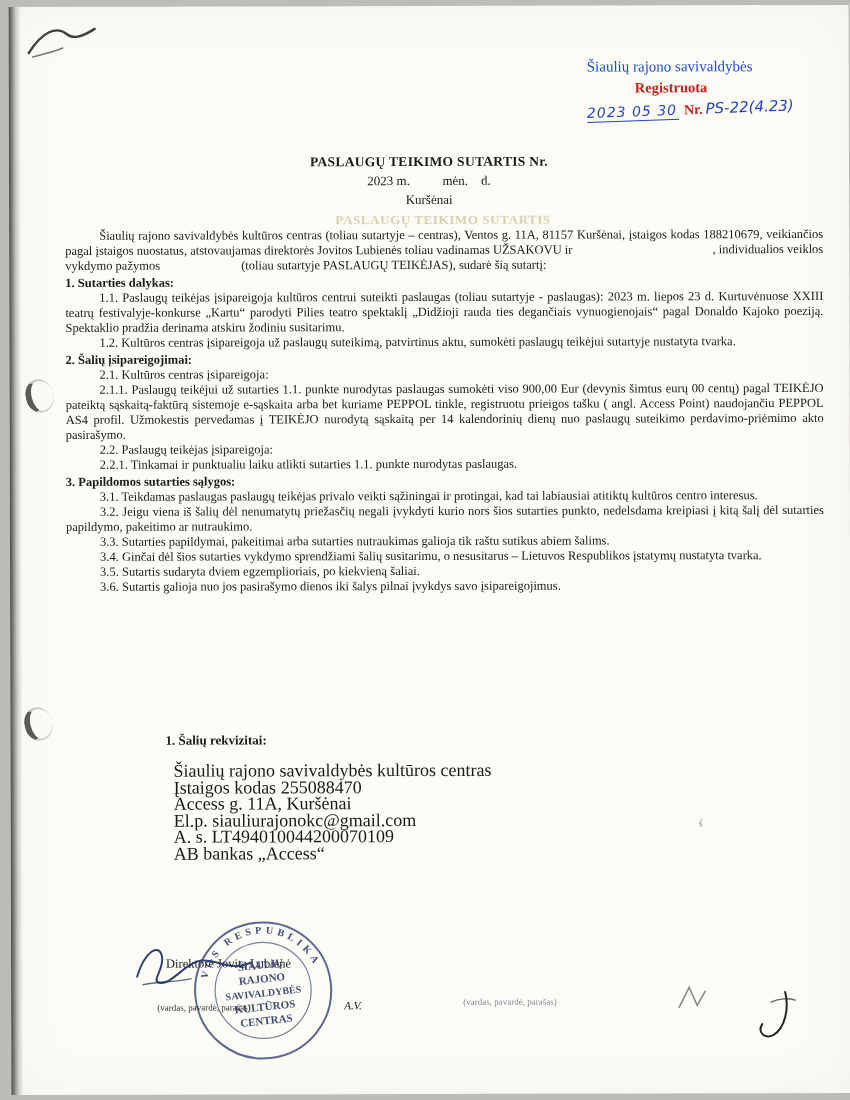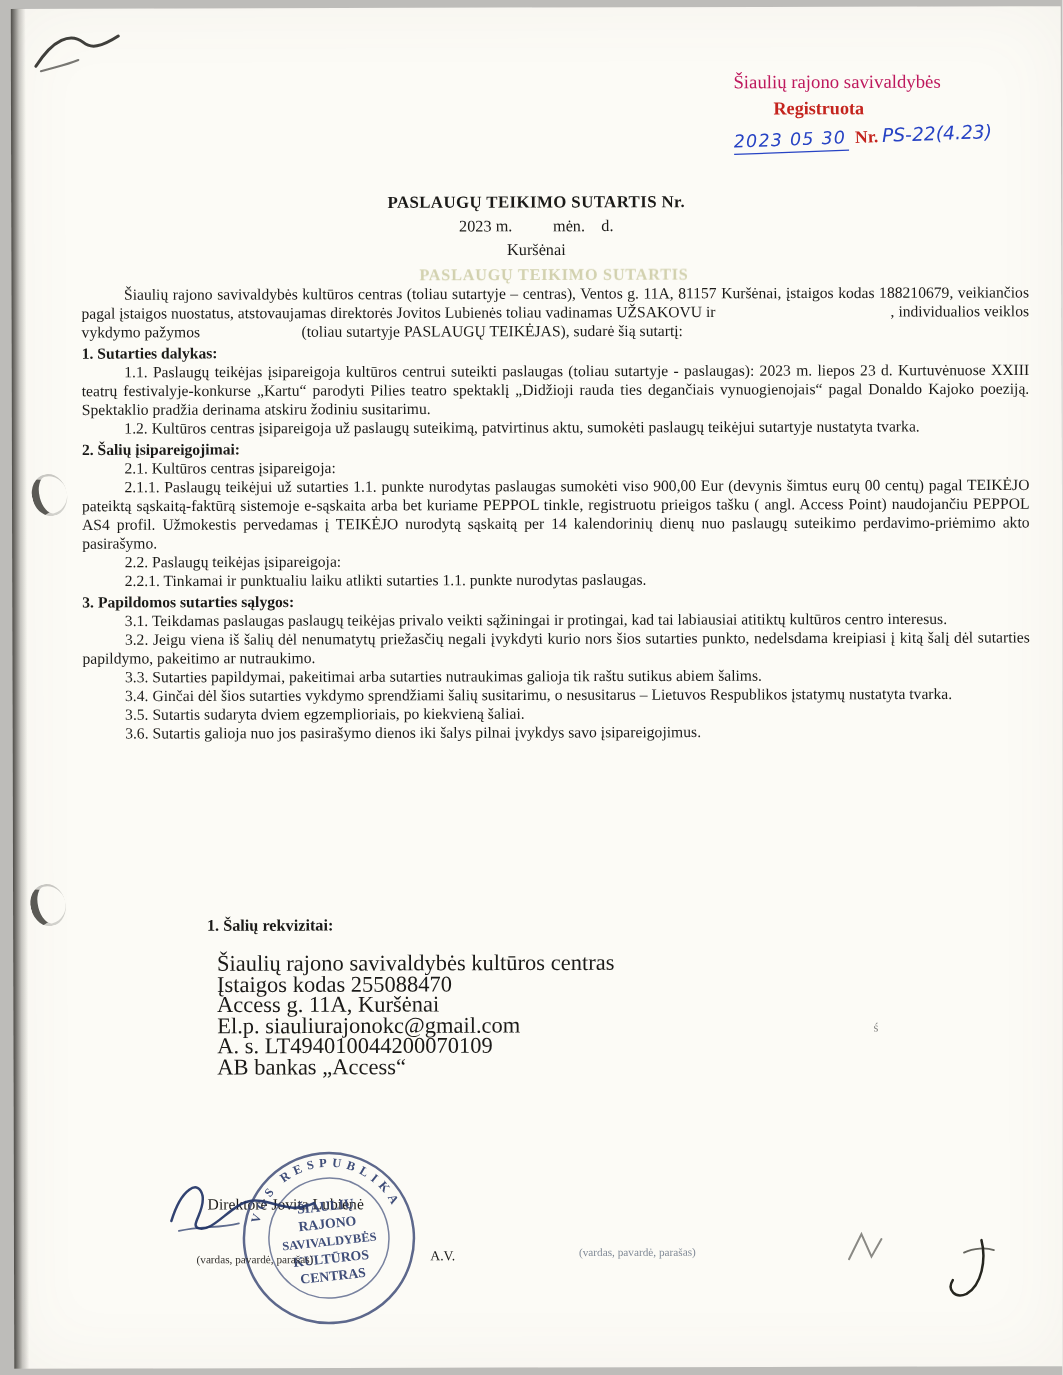"Šiaulių rajono savivaldybės" .reg-org { color: #be185d -> #1d4ed8 }
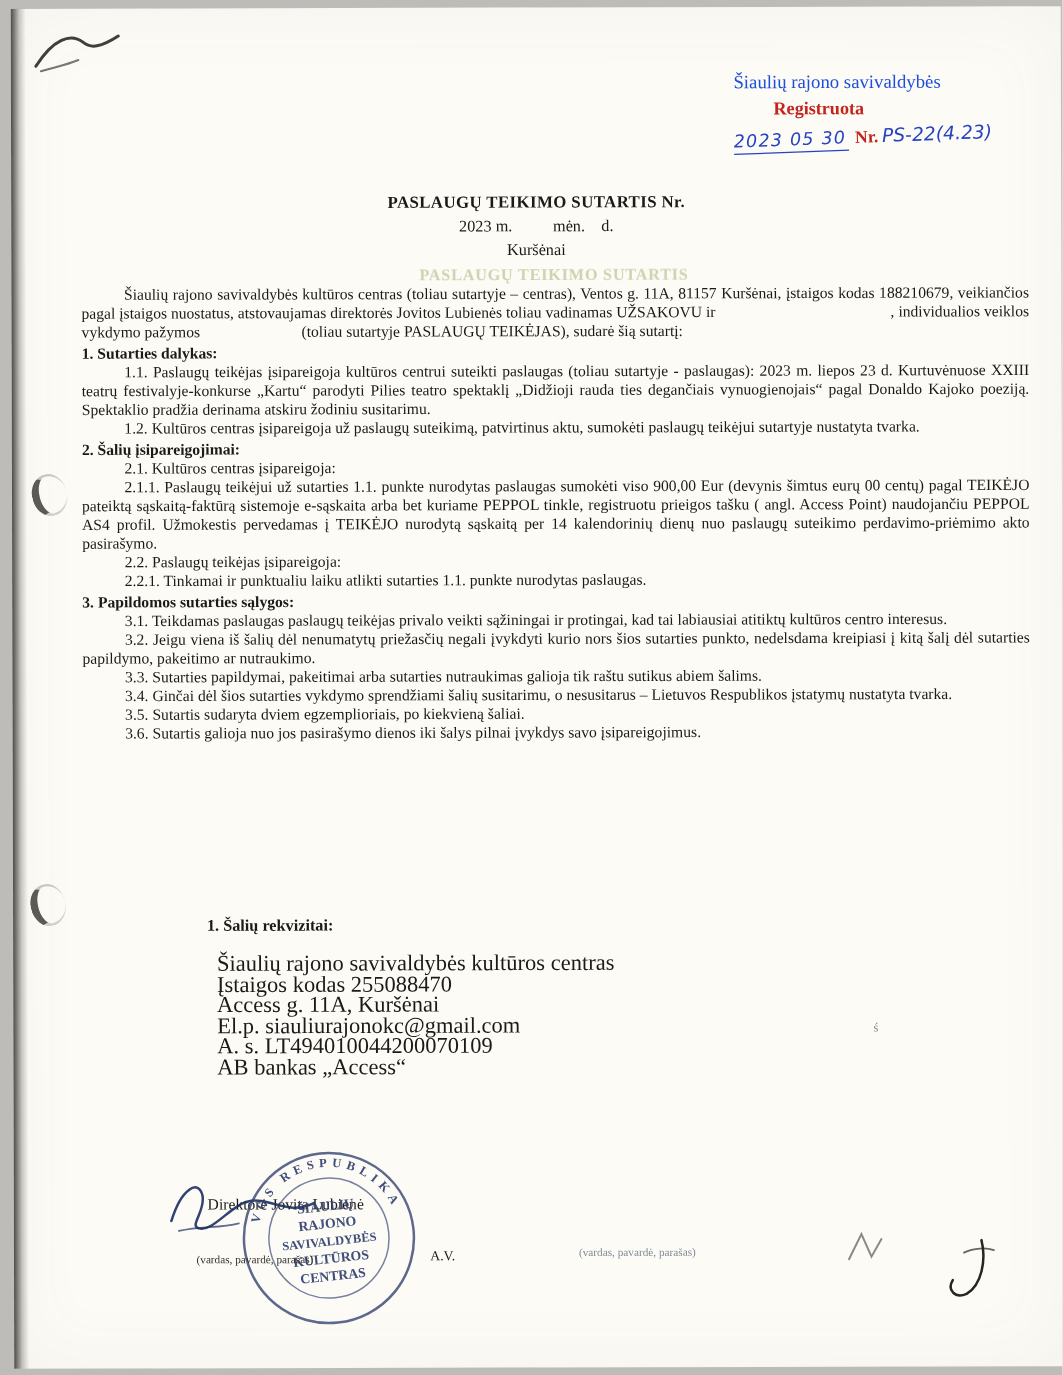"Registruota" .reg-registered { margin: 3px 0 3px 32px -> 3px 0 3px 48px }
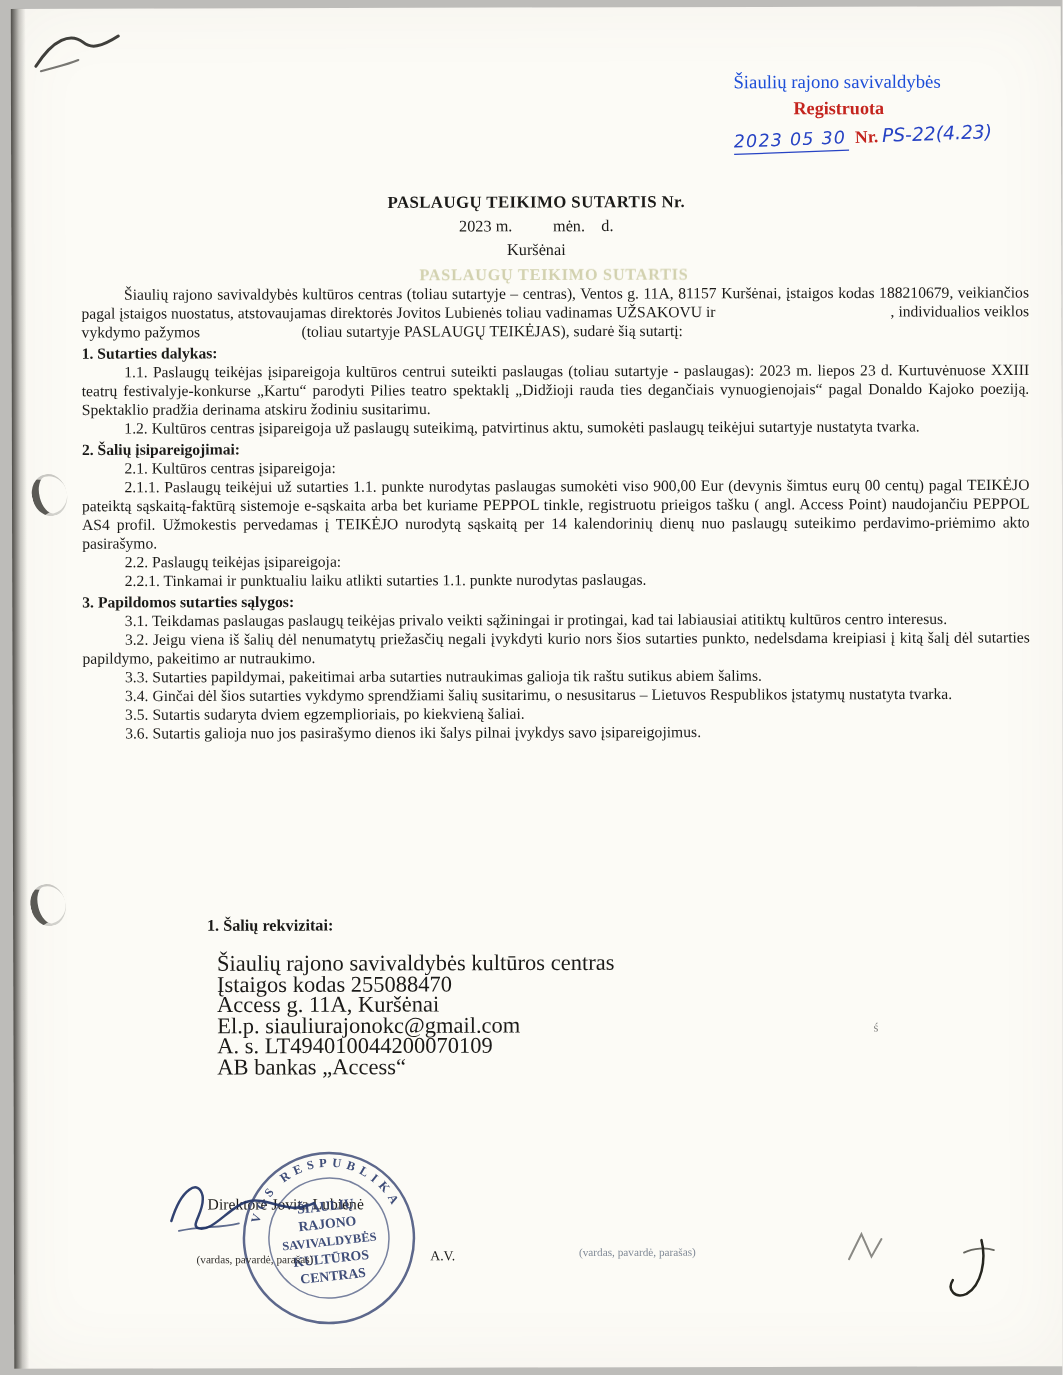"A.V." .av { font-style: none -> italic }
